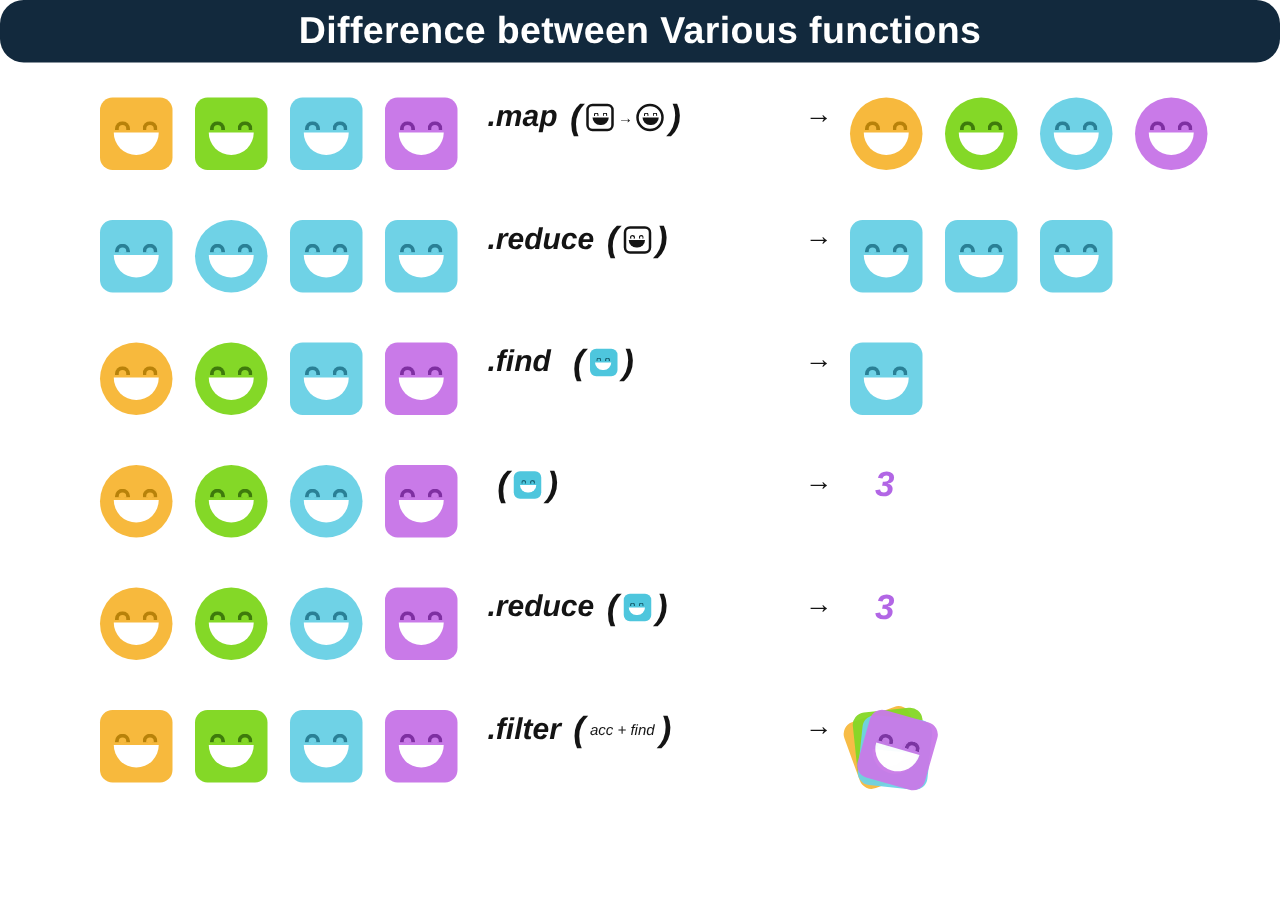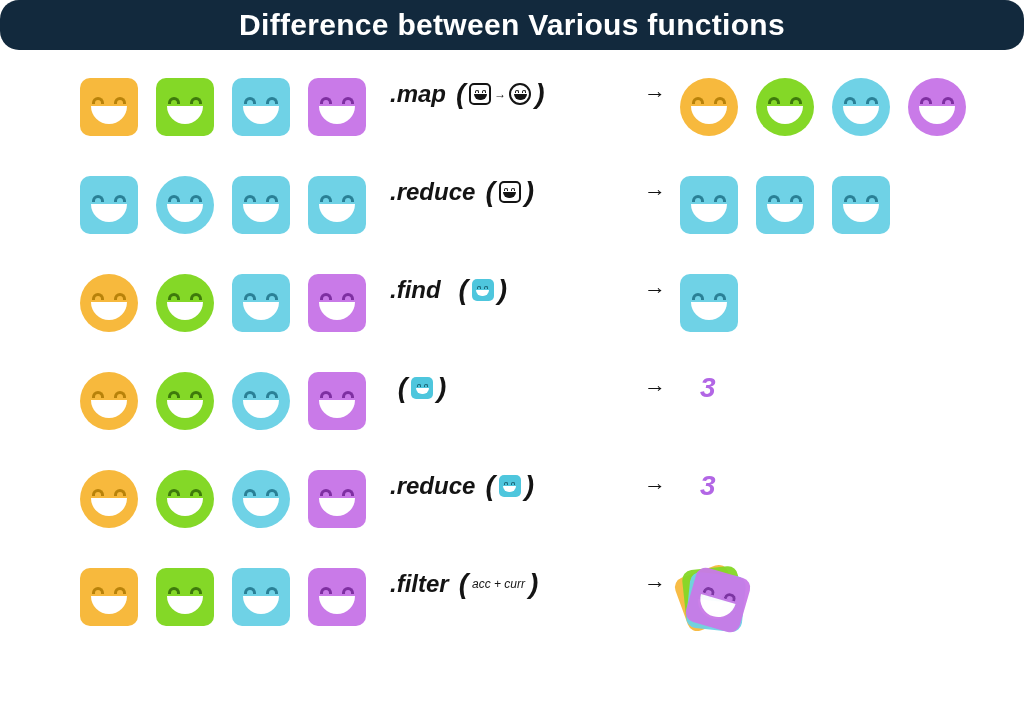"acc + curr" span.arg { text: curr -> find }
